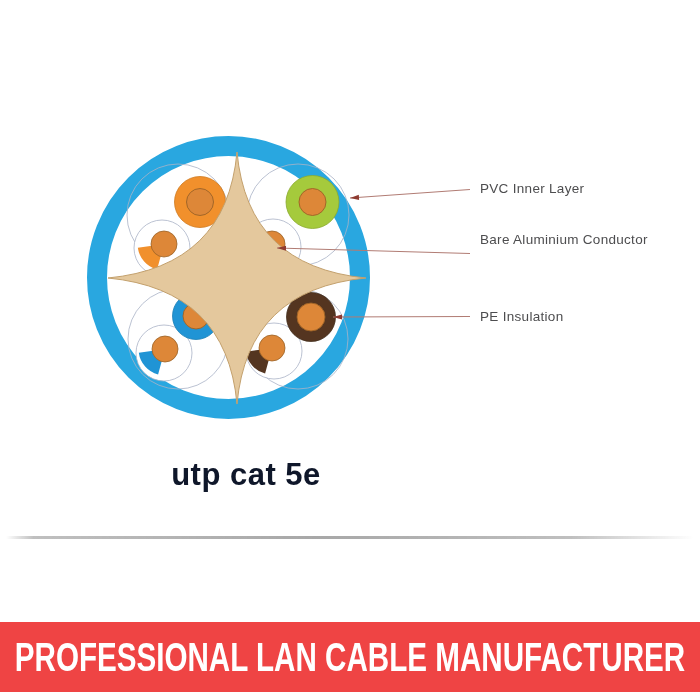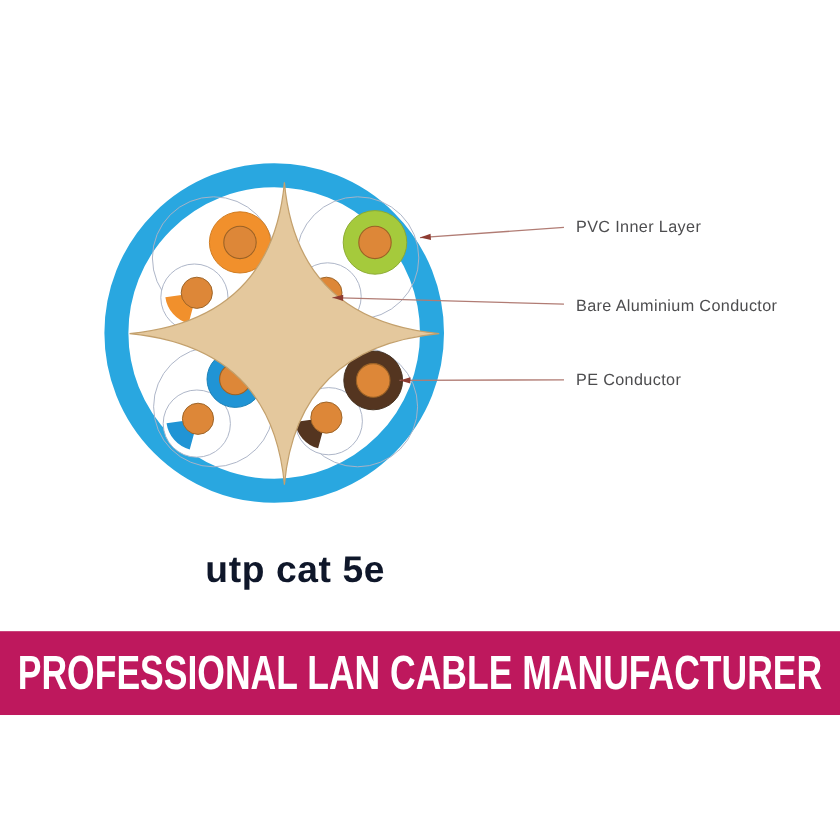"PVC Inner Layer" #stage { height: 596px -> 692px }
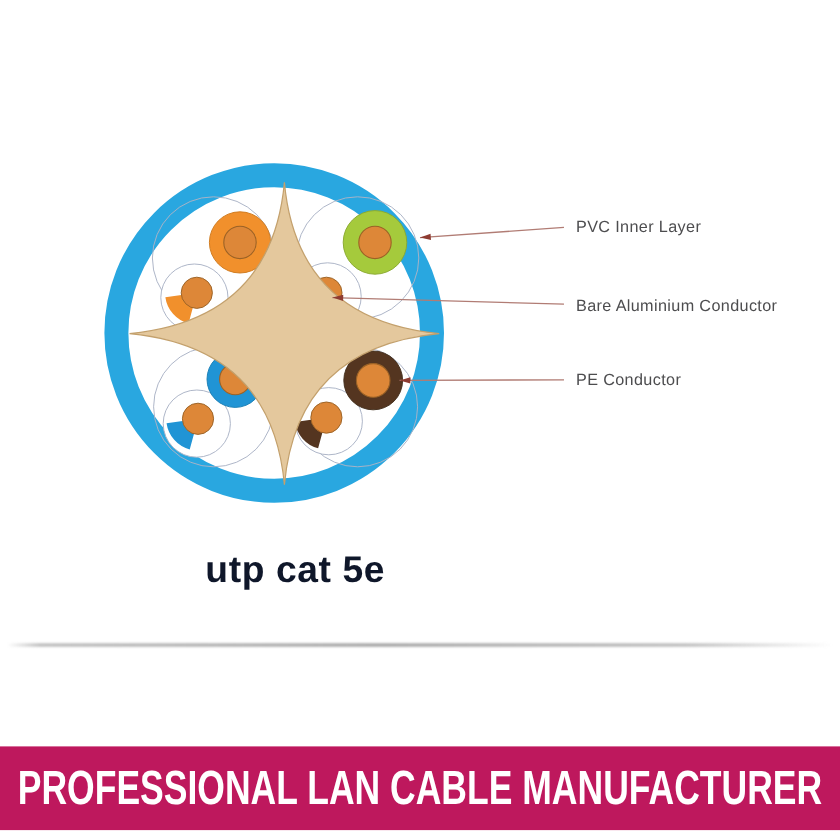"Bare Aluminium Conductor" #annotation-conductor { top: 247px -> 232px }
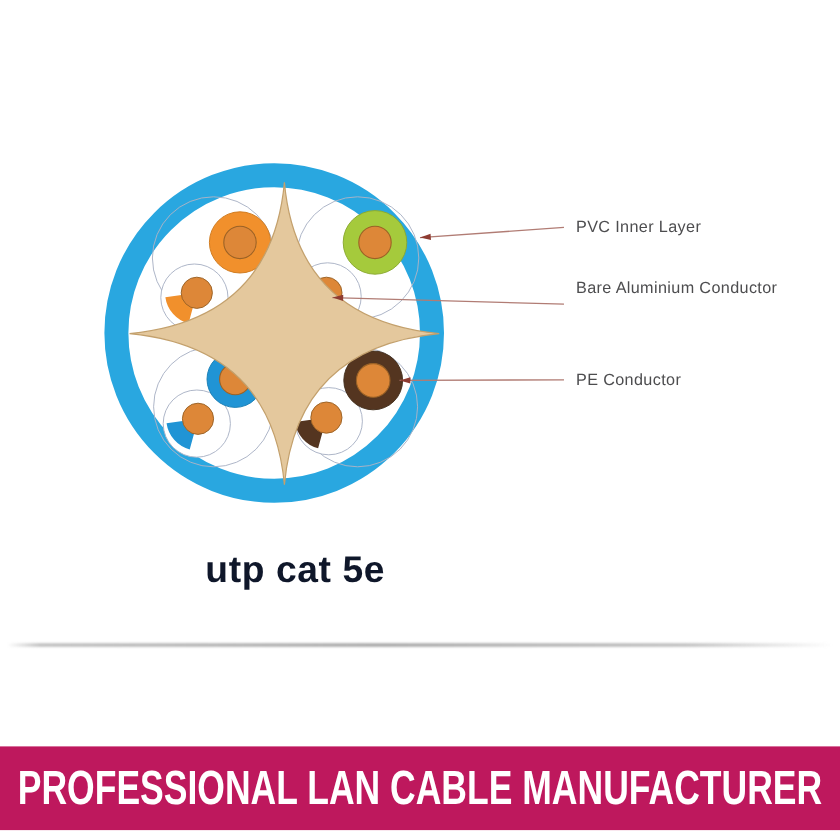"PE Conductor" div.annotation { text: Conductor -> Insulation }
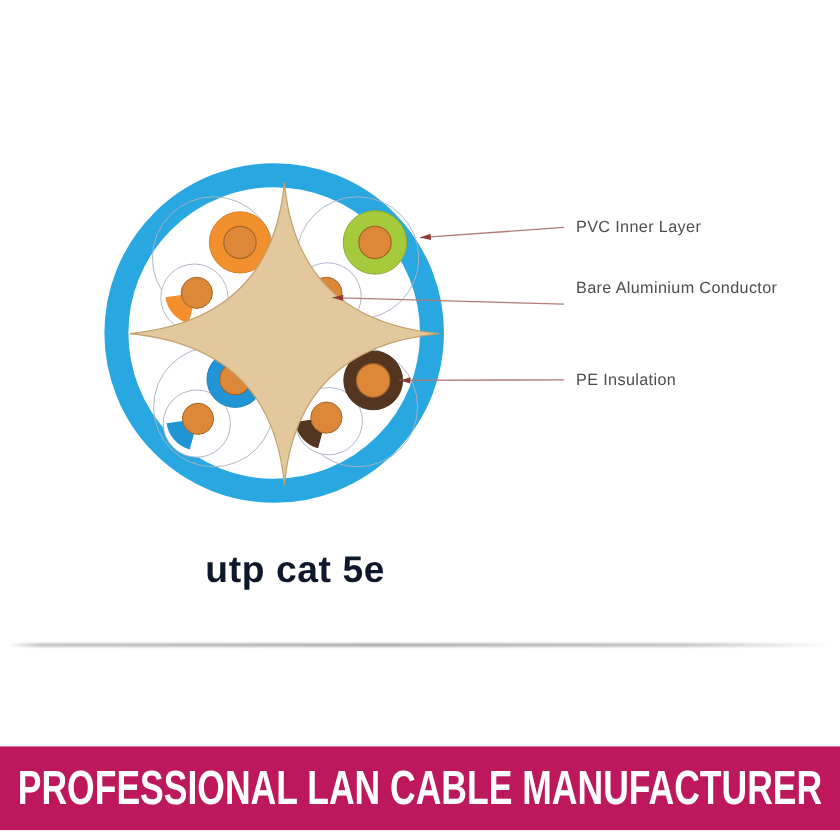"PROFESSIONAL LAN CABLE MANUFACTURER" #banner { background: #be185d -> #ef4444 }
